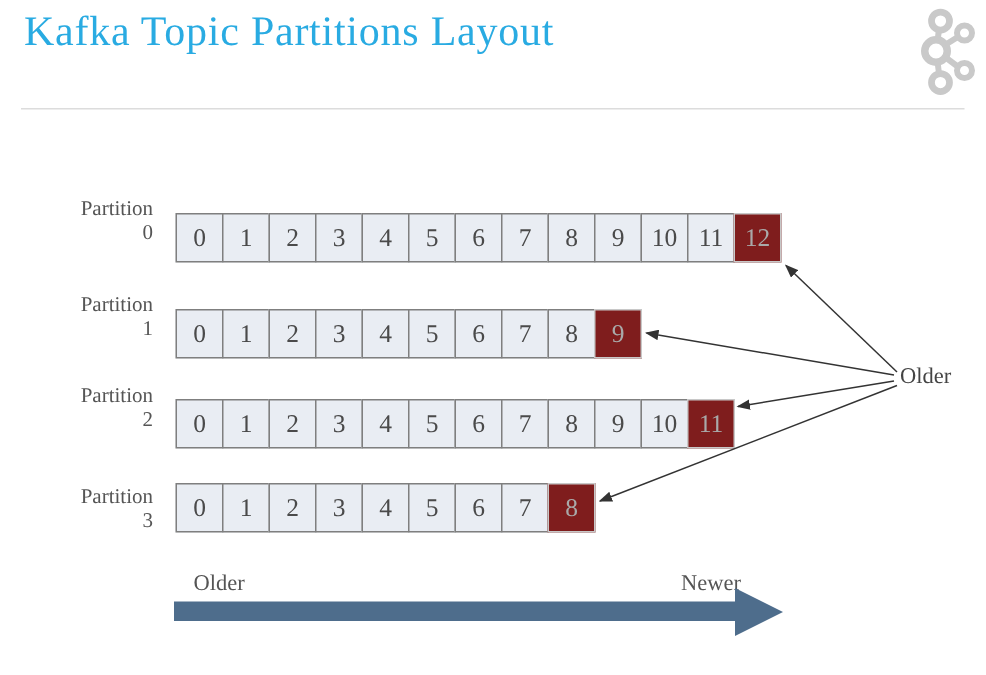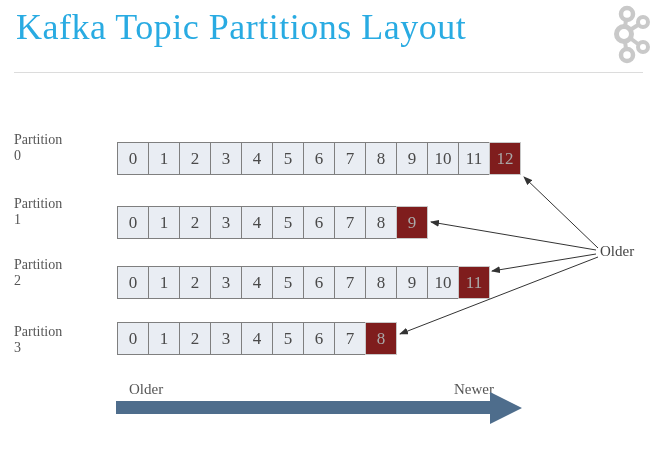"Kafka Topic Partitions Layout" .title { font-size: 36px -> 28px }
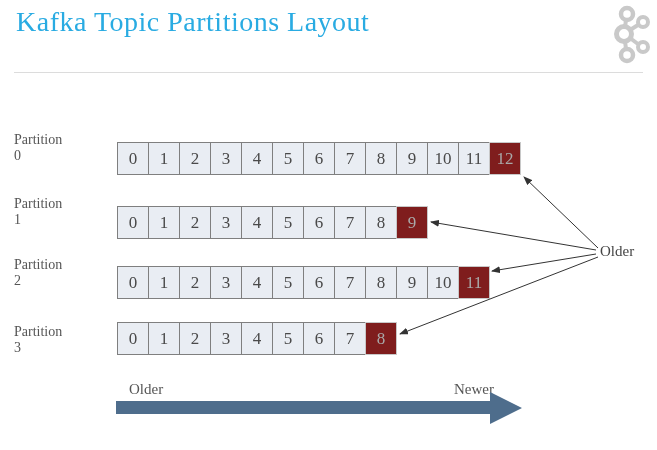"Partition" .plabel { text-align: left -> right }
